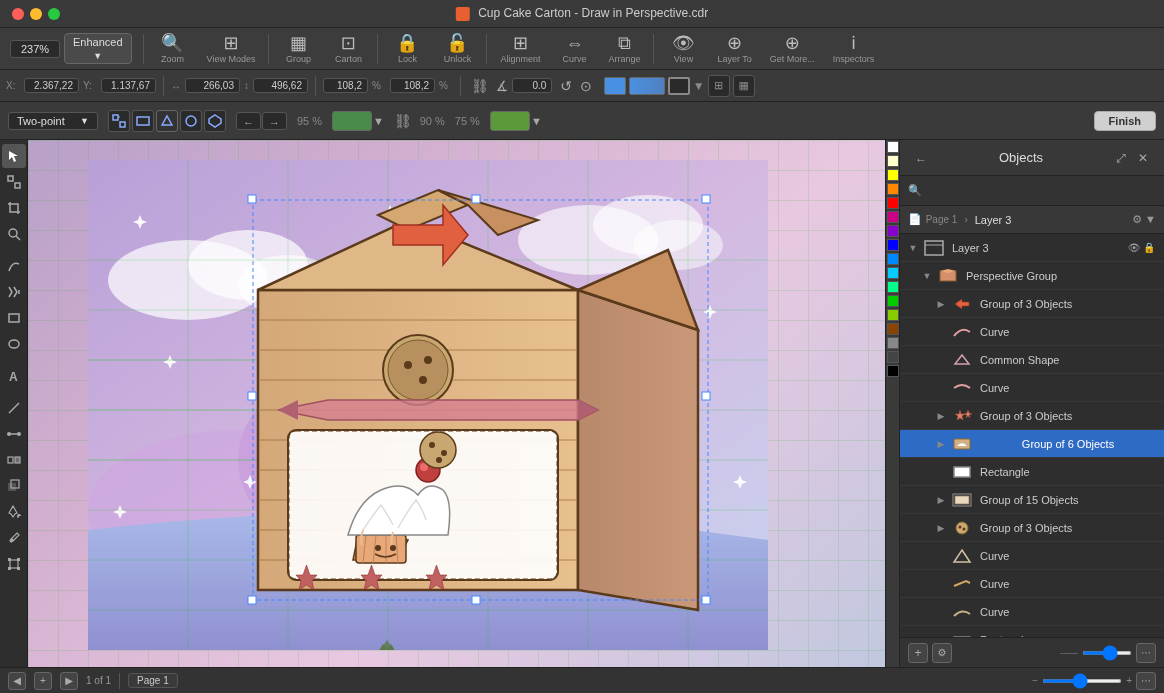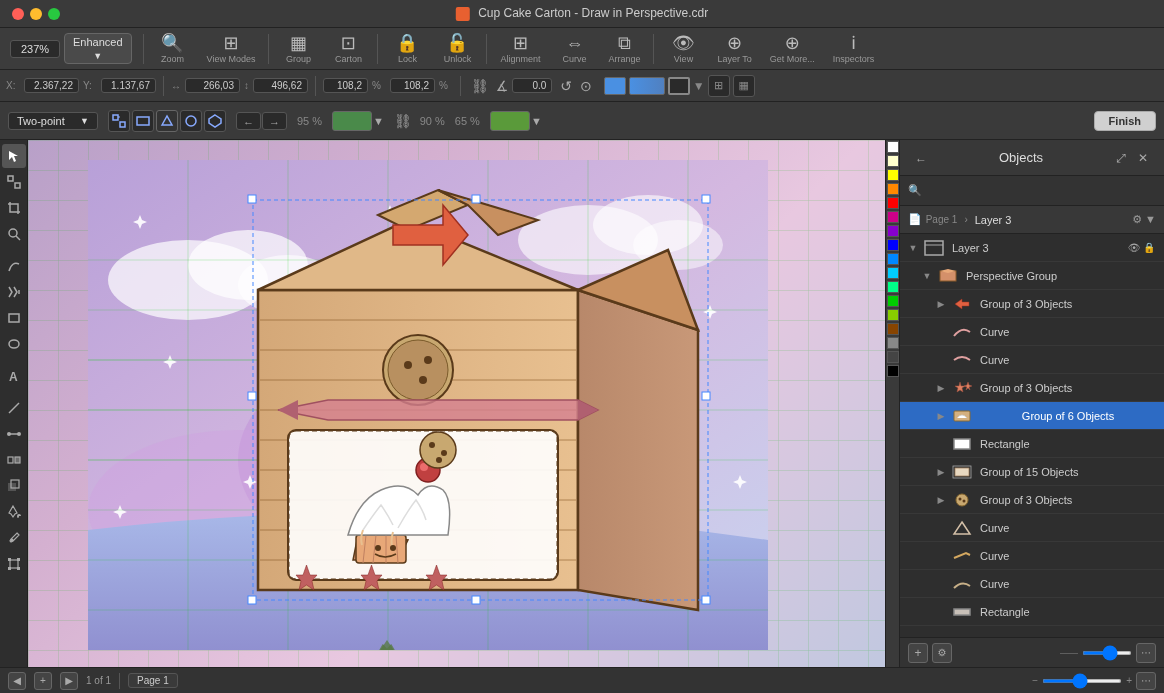"65 %" span { text: 65 -> 75 }
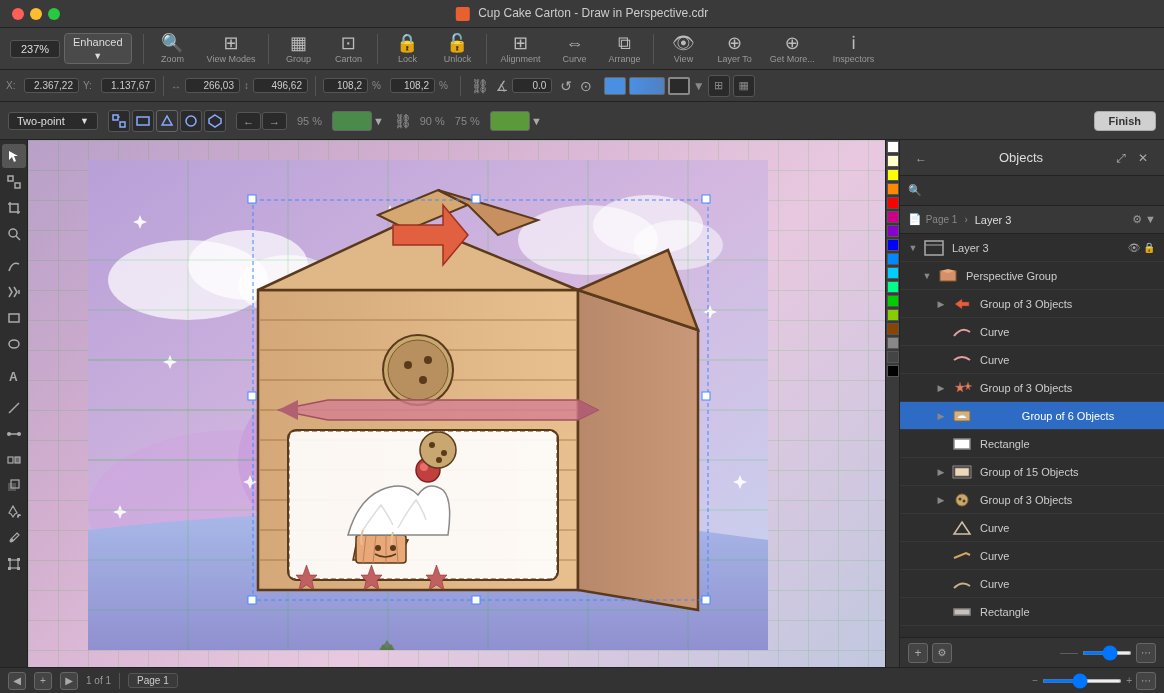"Common Shape" div.obj-row { html: none -> <div> <div></div> <div> <svg> <path></path> </svg> </div> <div>Common Shape</div> </div> }
